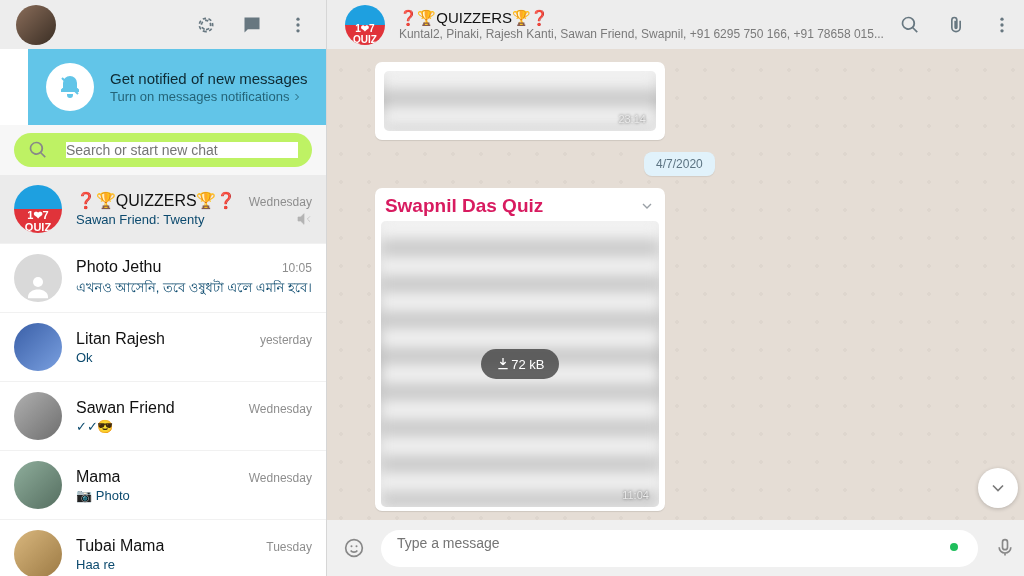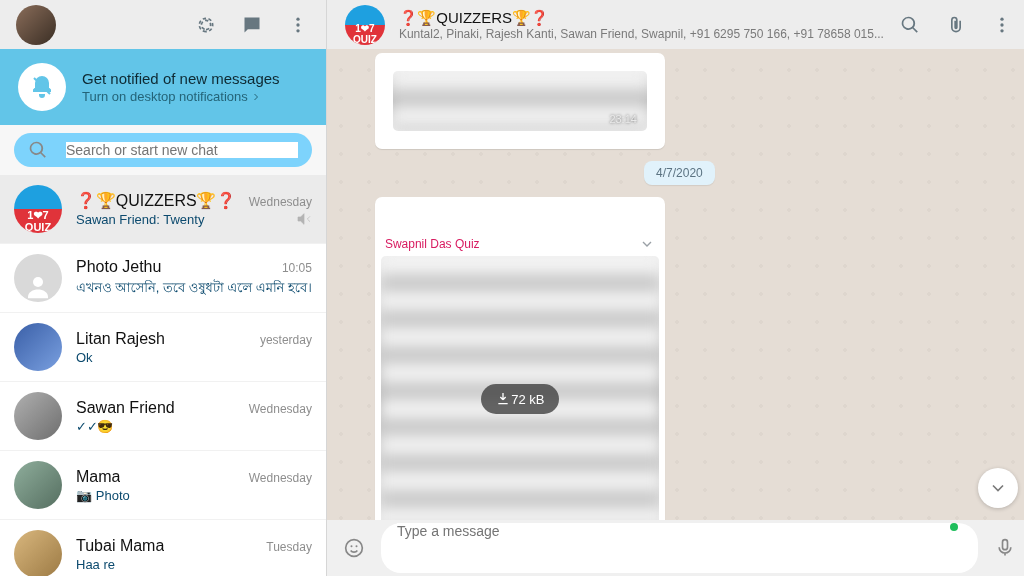"Get notified of new messages" .notif-bar { margin-left: none -> 28px }
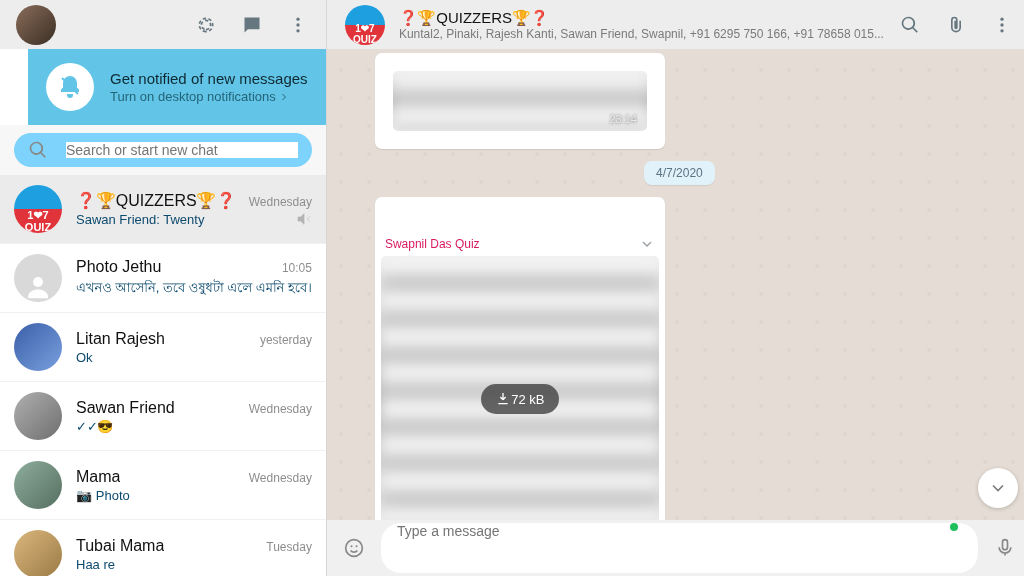"Turn on desktop notifications" span { text: desktop -> messages }
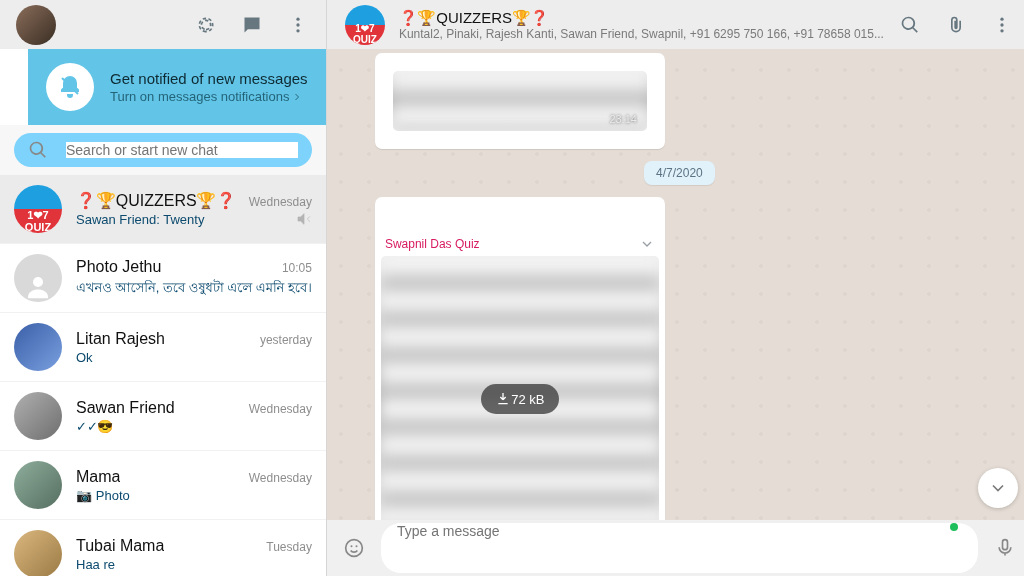"23:14" div.msg-bubble { margin-top: 4px -> 13px; padding: 18px -> 9px }
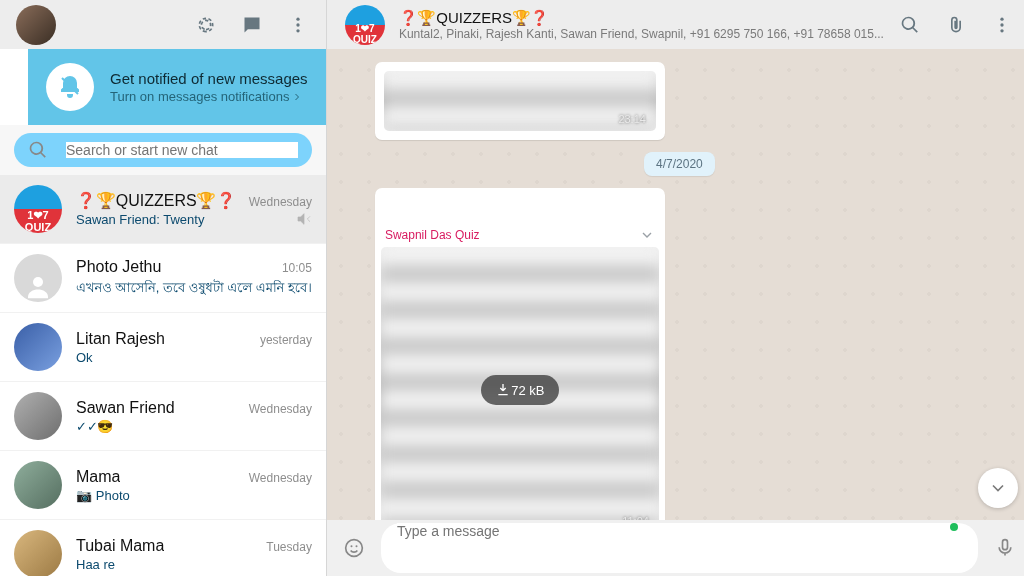"Search or start new chat" .search-box { background: #7dd3fc -> #bef264 }
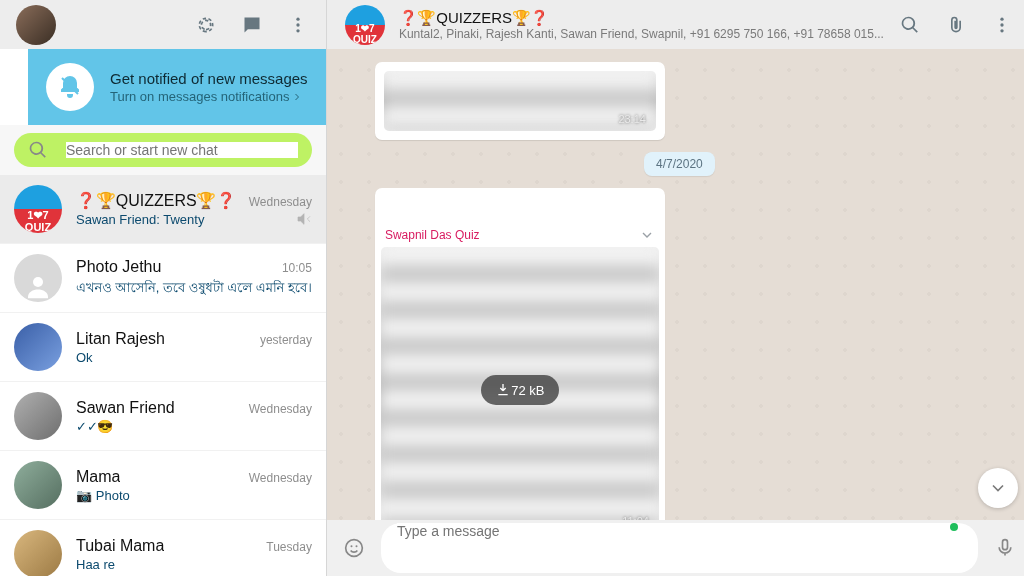"Swapnil Das Quiz" .msg-sender { font-size: 12px -> 19px; font-weight: 400 -> 700; margin-top: 32px -> none }
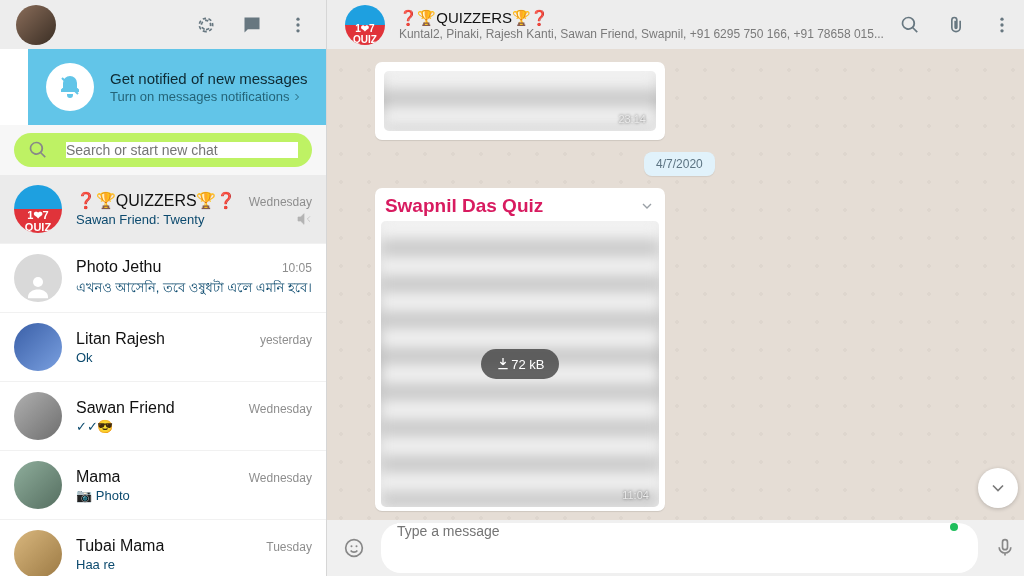"Type a message" .msg-input { align-items: flex-start -> flex-end; height: 50px -> 37px; padding: 0 16px -> 16px 16px }
